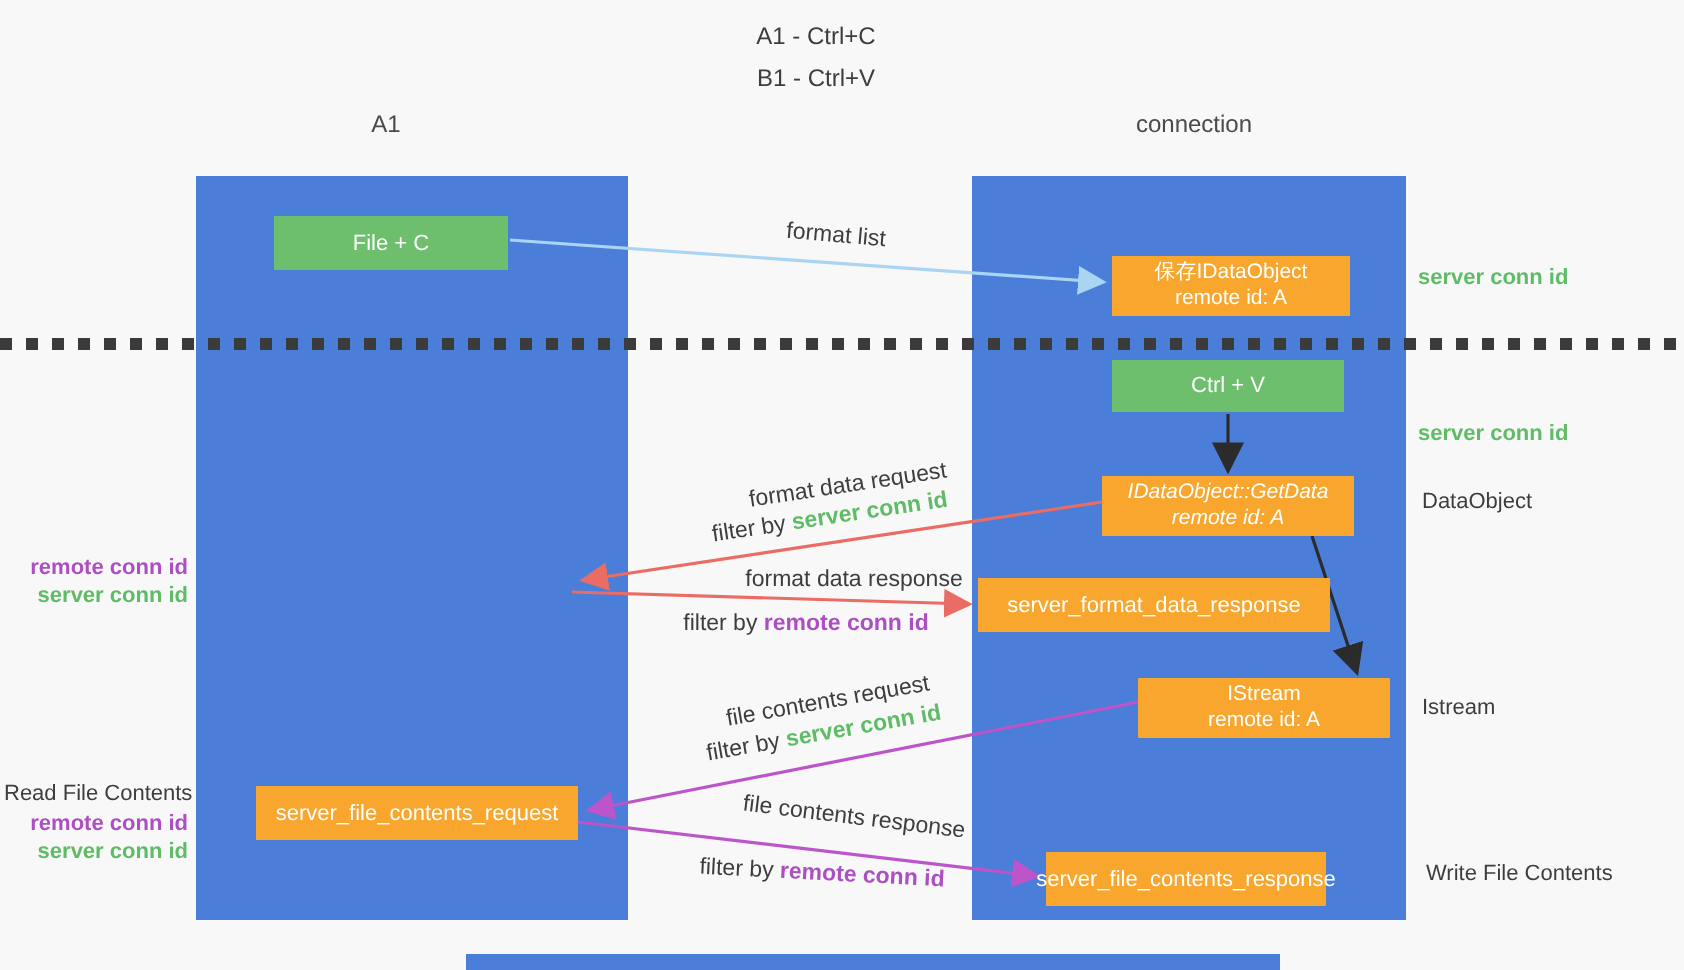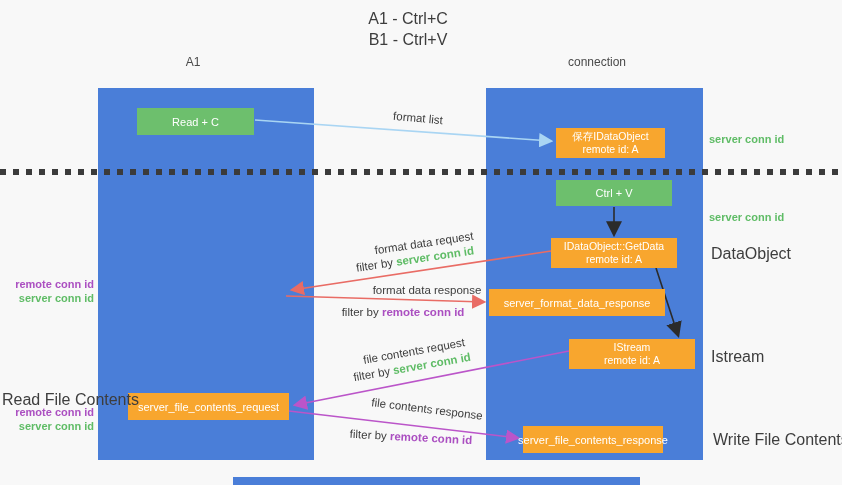"A1 - Ctrl+C" .title { font-size: 16px -> 12px }
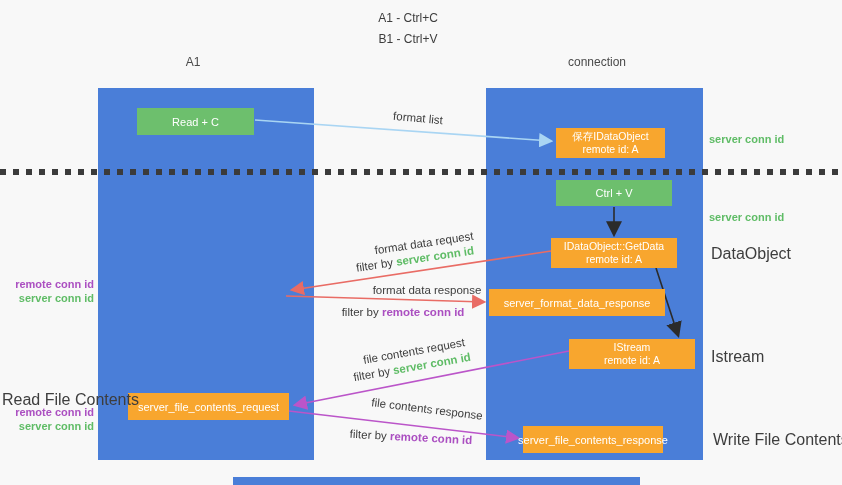"Read + C" span { text: Read -> File }
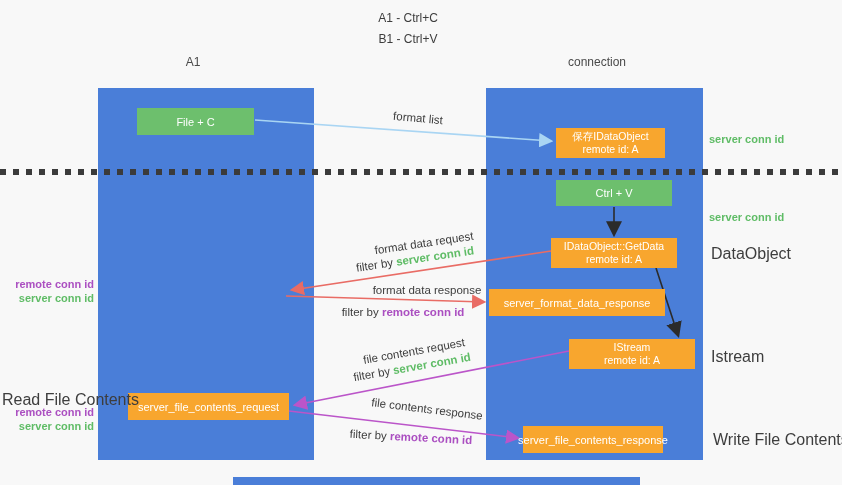"保存IDataObject" div.node { width: 109px -> 119px }
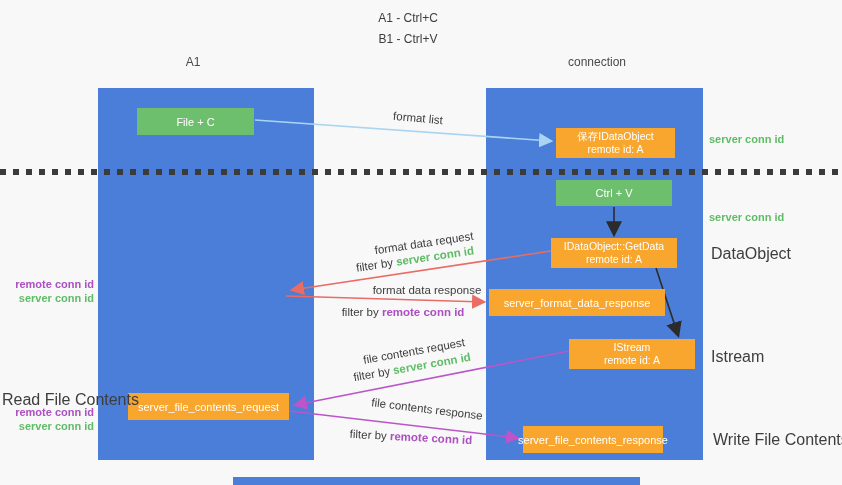"IDataObject::GetData" div.node { font-style: none -> italic }
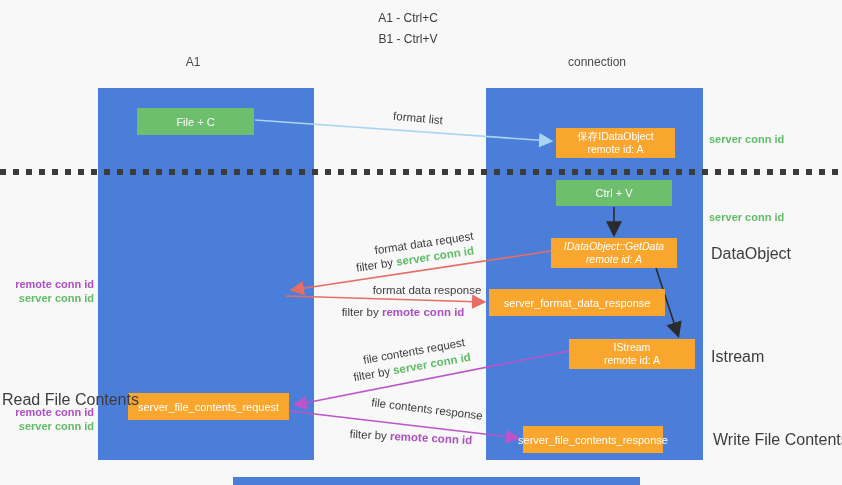"DataObject" .slabel { font-size: 16px -> 11px }
